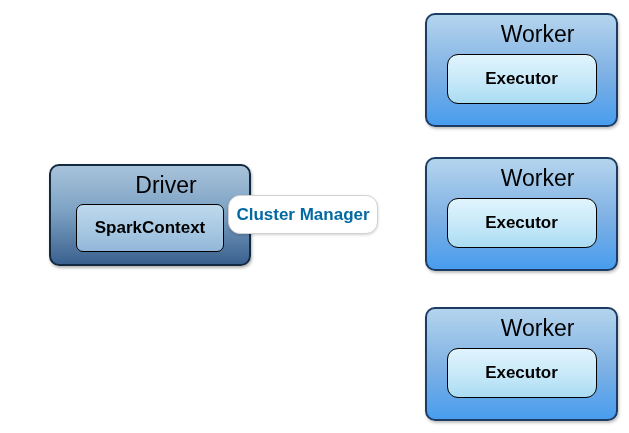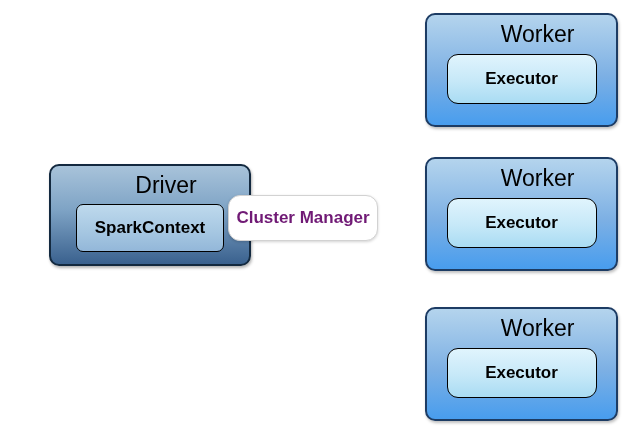"Cluster Manager" .cluster-manager { color: #701a75 -> #0369a1; height: 46px -> 39px }
